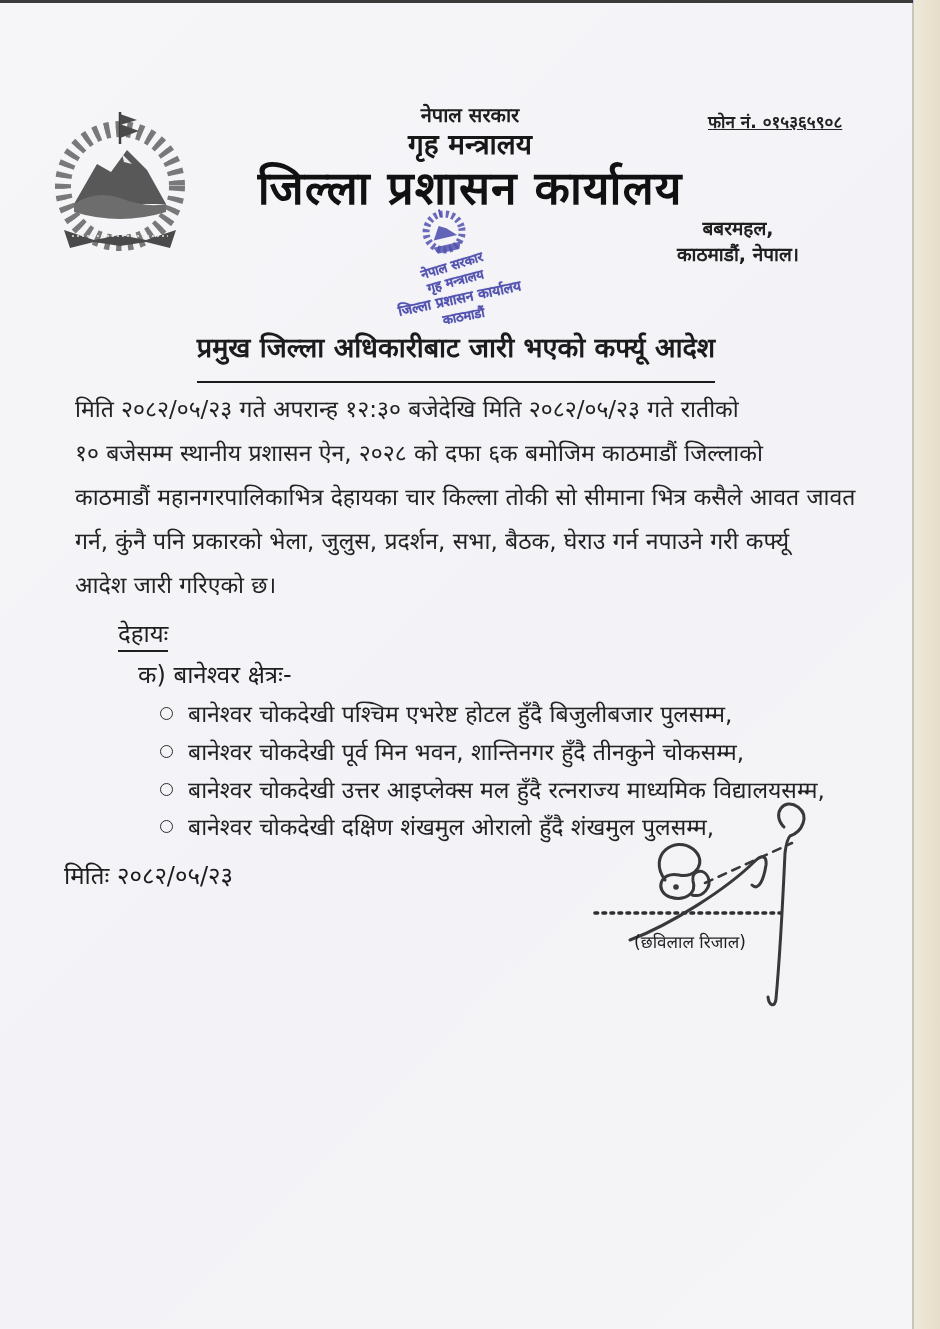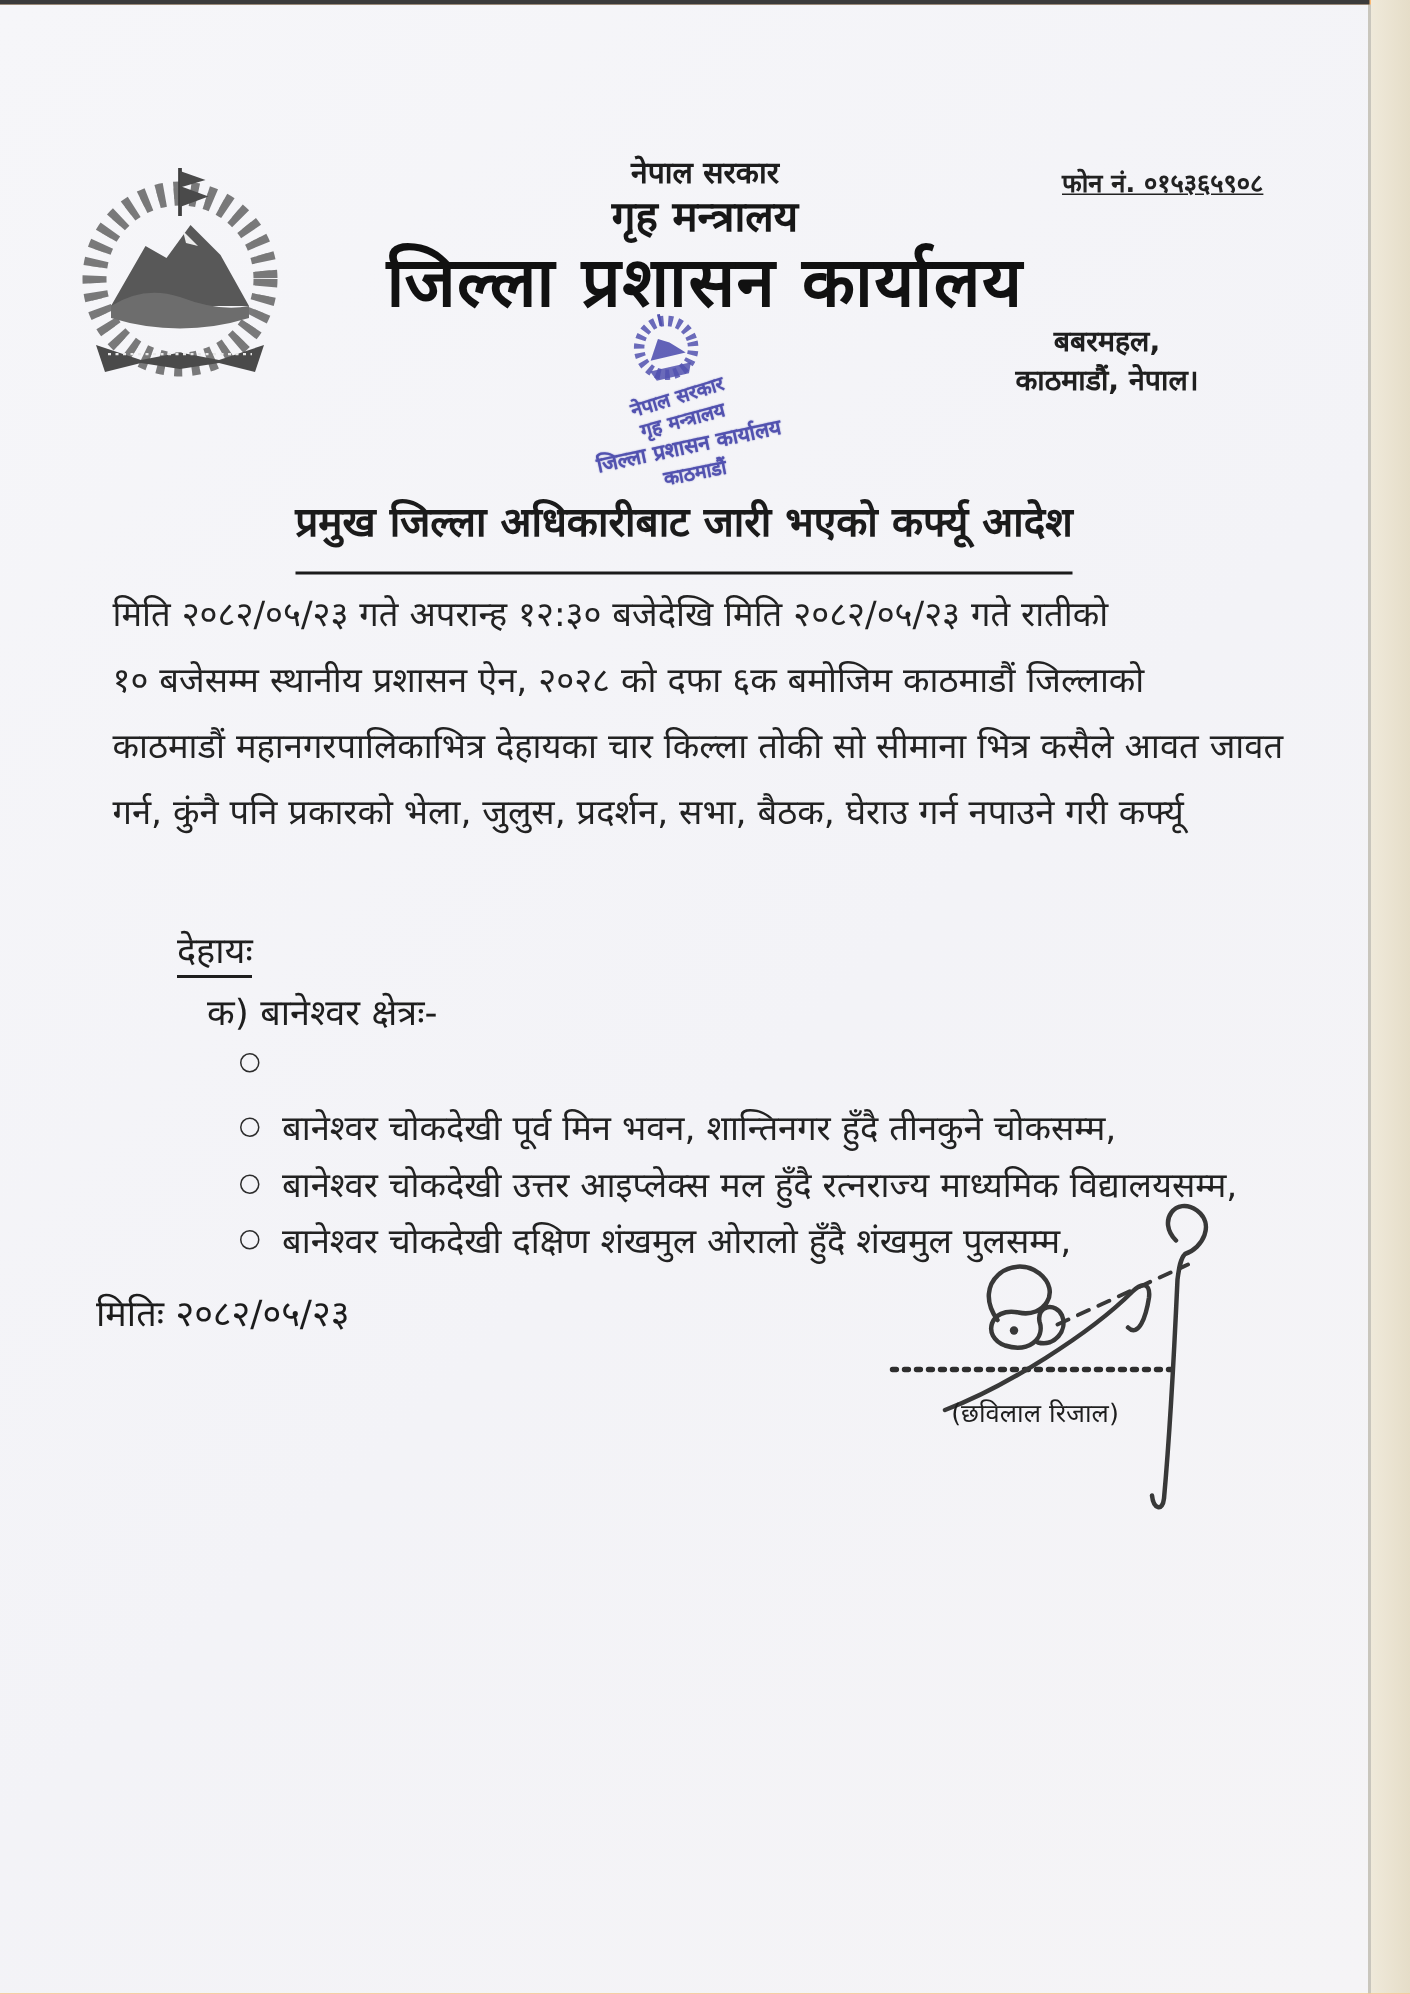"नेपाल सरकार" .page { background: #fdba74 -> #c4b5fd }
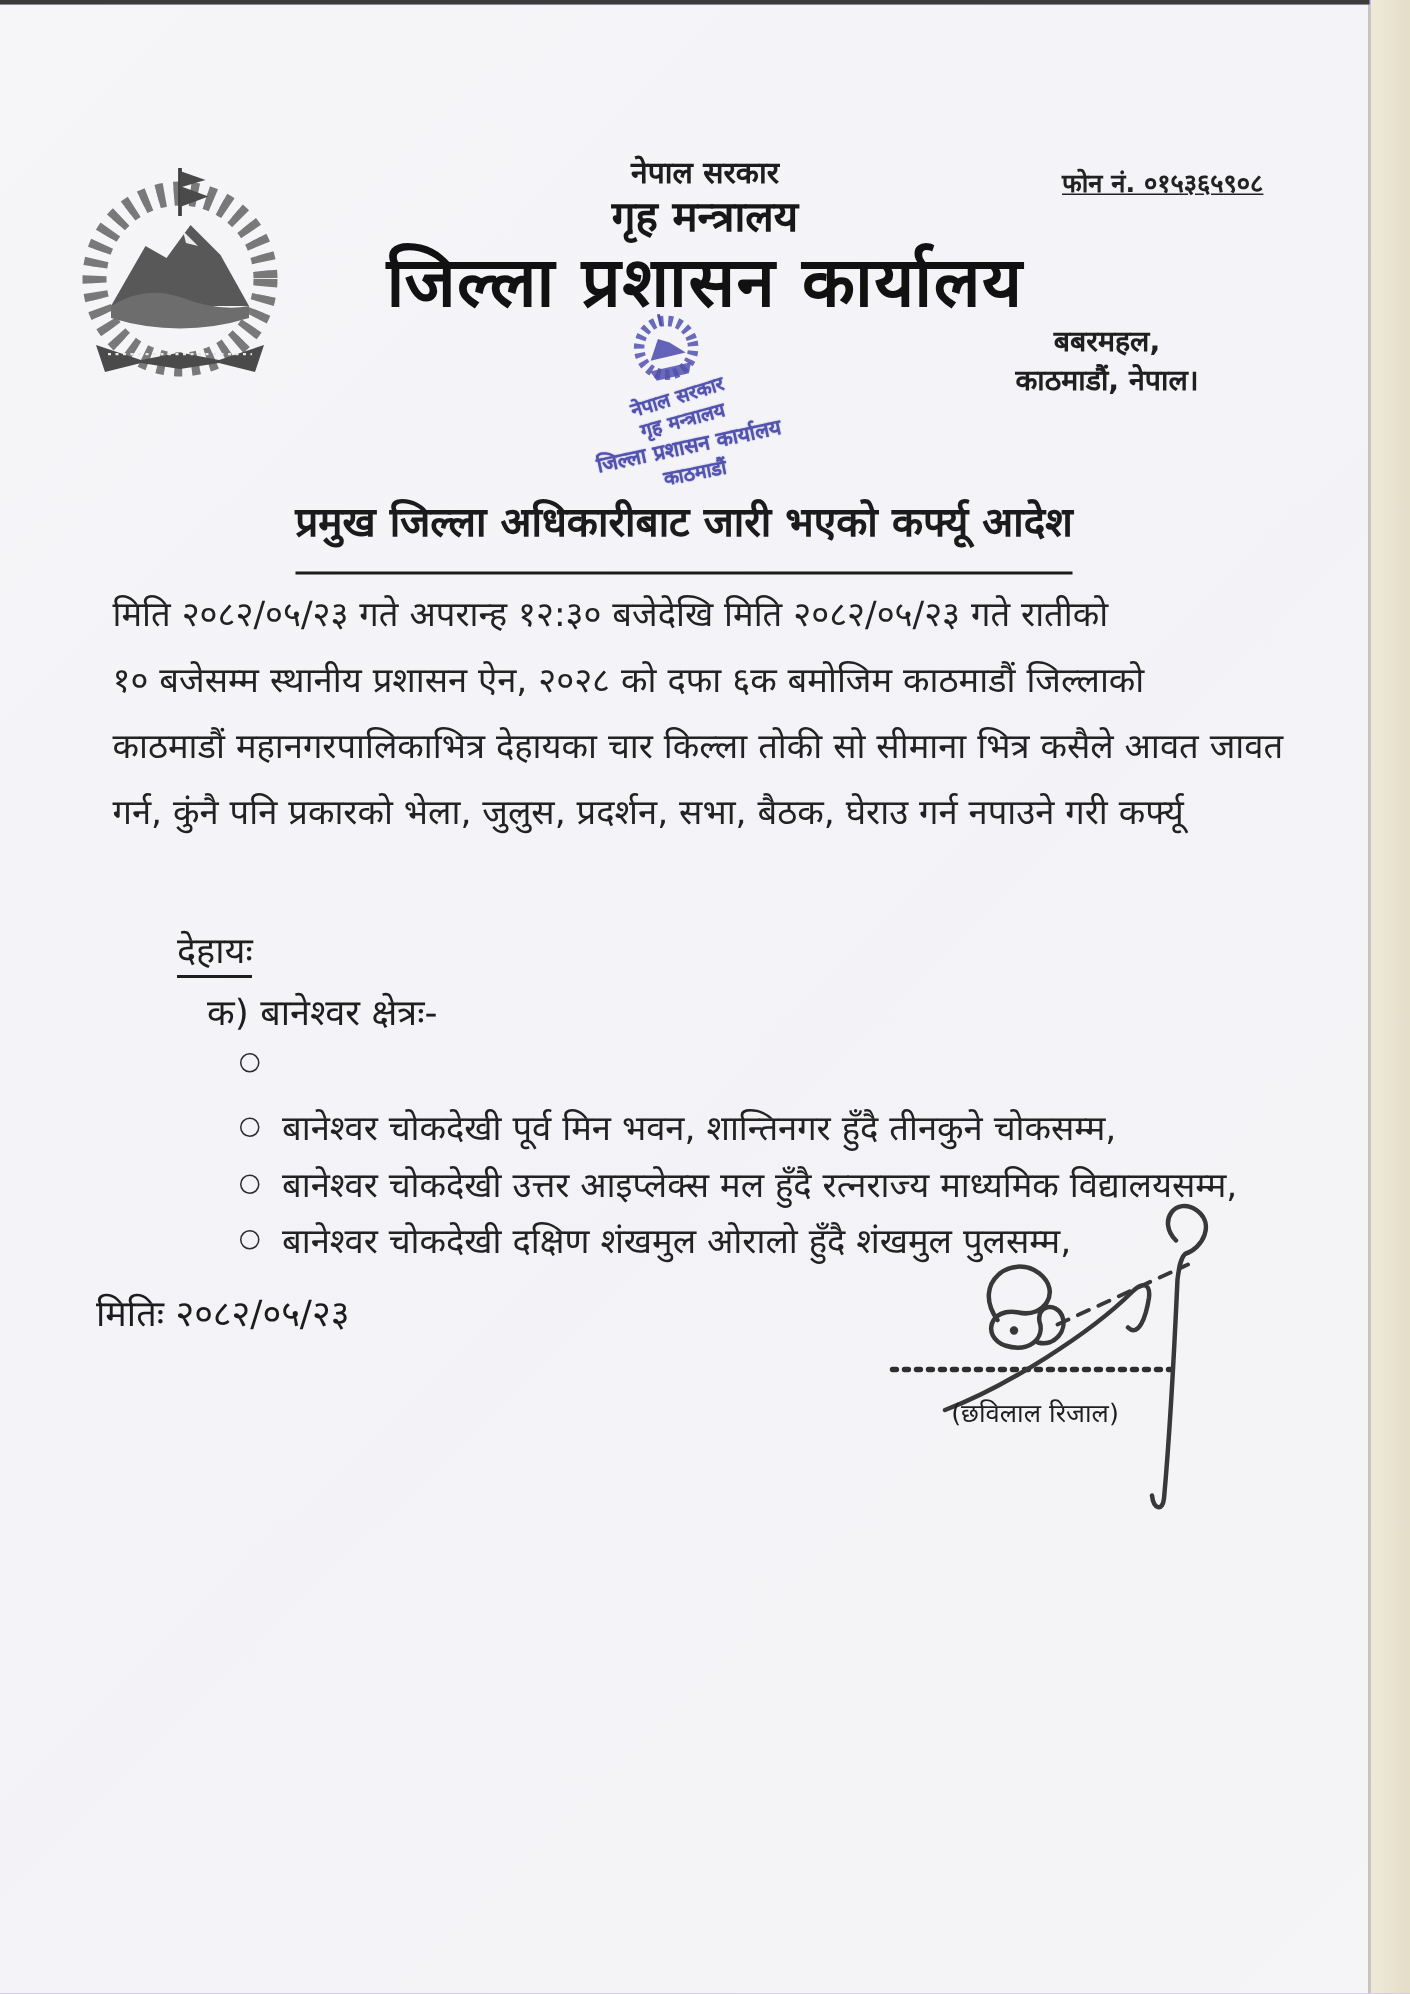"आदेश जारी गरिएको छ।" div.abs { html: none -> <div>आदेश जारी गरिएको छ।</div> }
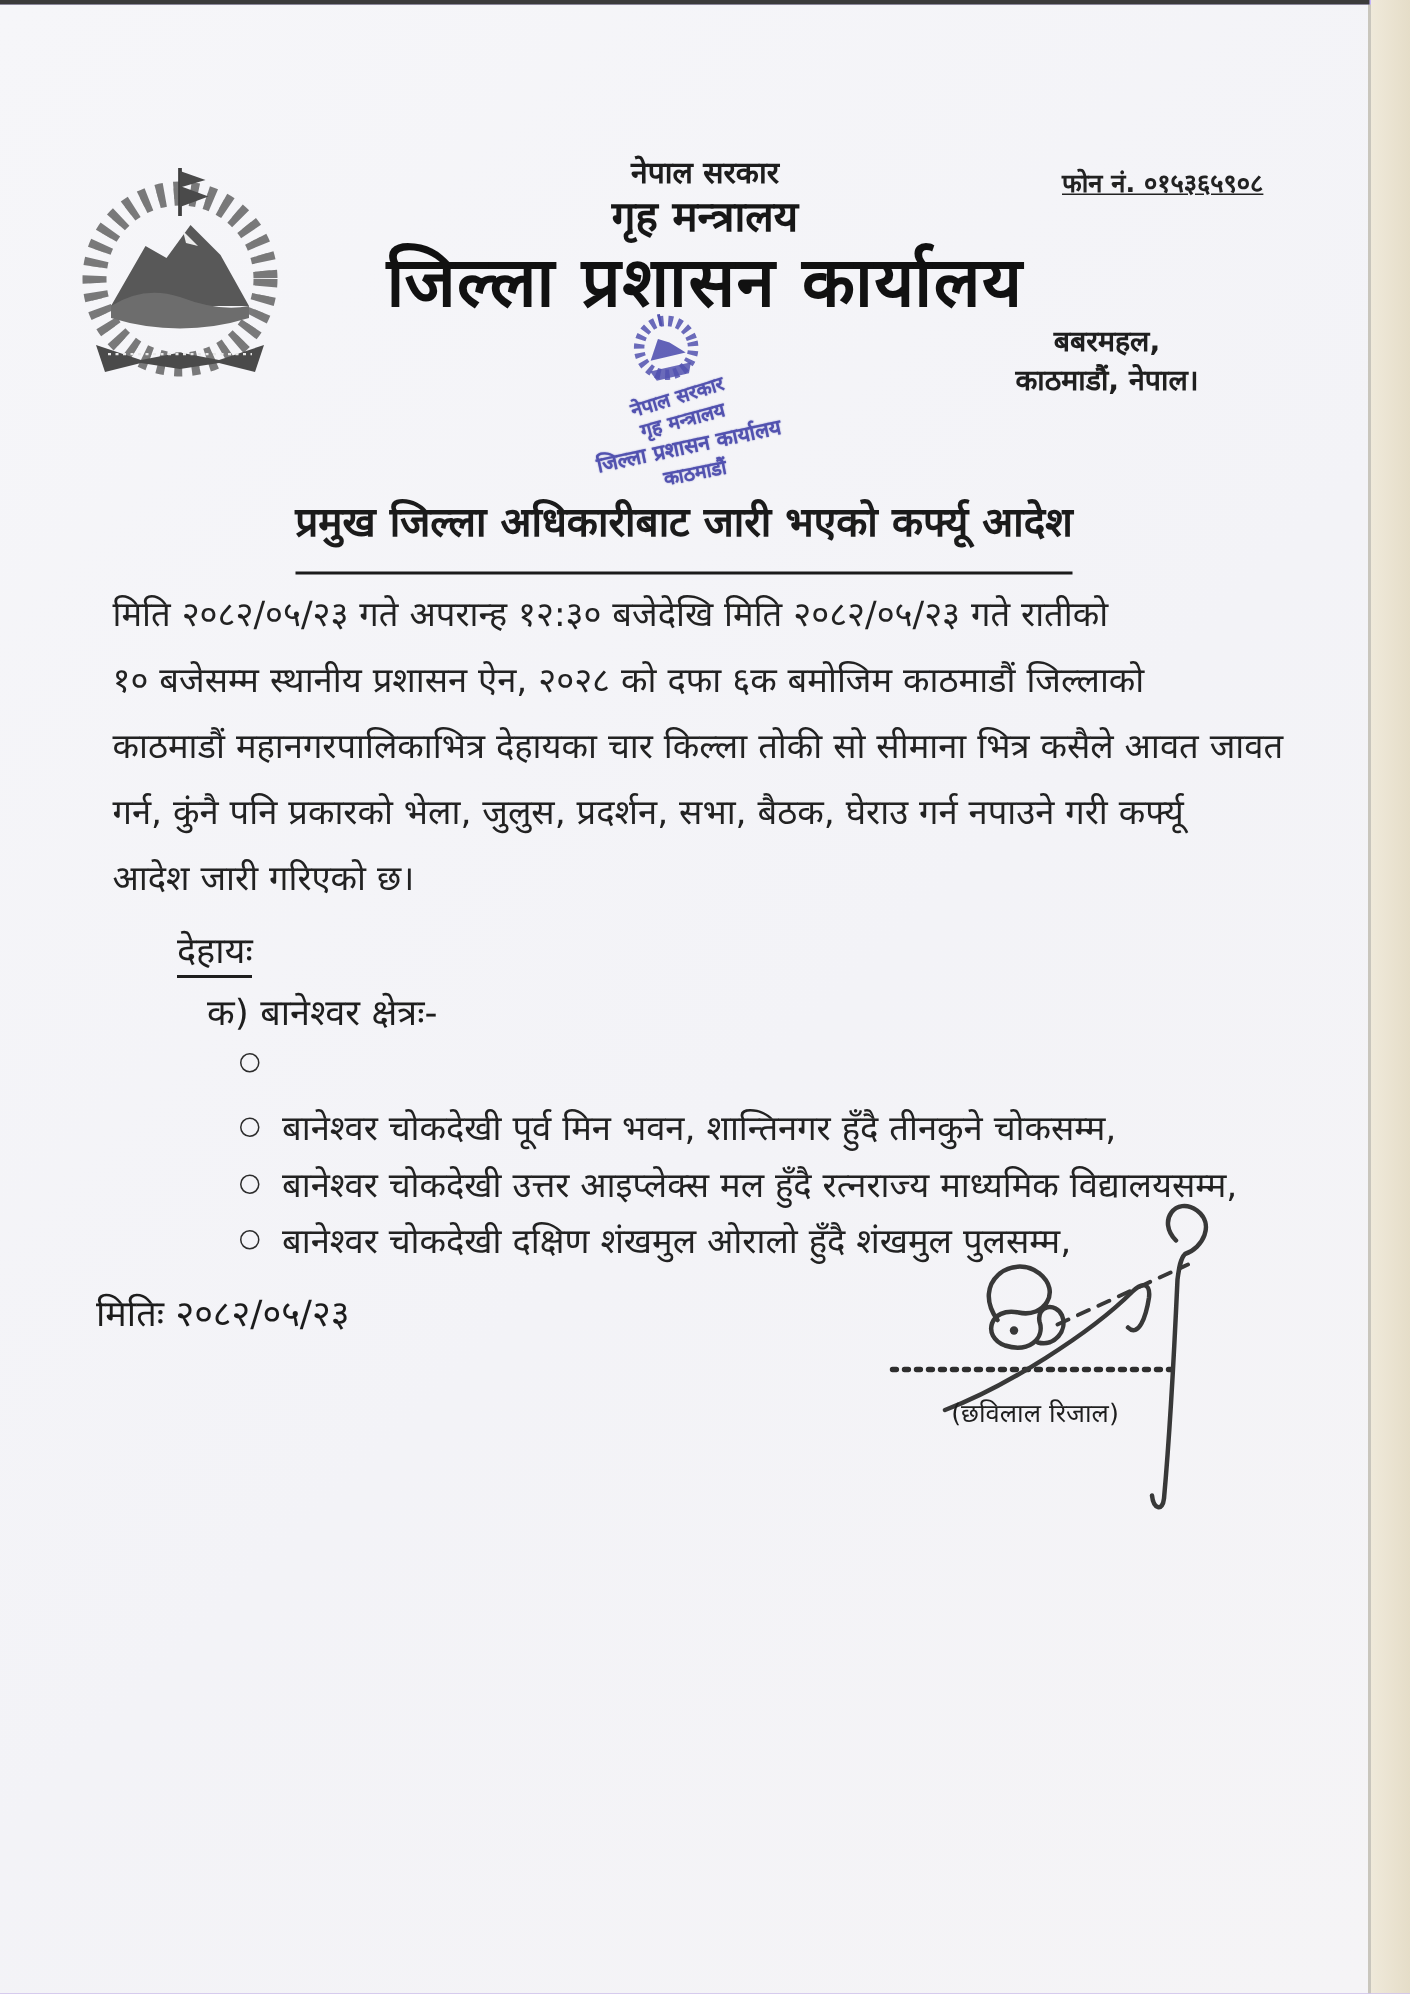"बानेश्वर चोकदेखी पश्चिम एभरेष्ट होटल" span { html: none -> <span>बानेश्वर चोकदेखी पश्चिम एभरेष्ट होटल हुँदै बिजुलीबजार पुलसम्म,</span> }
